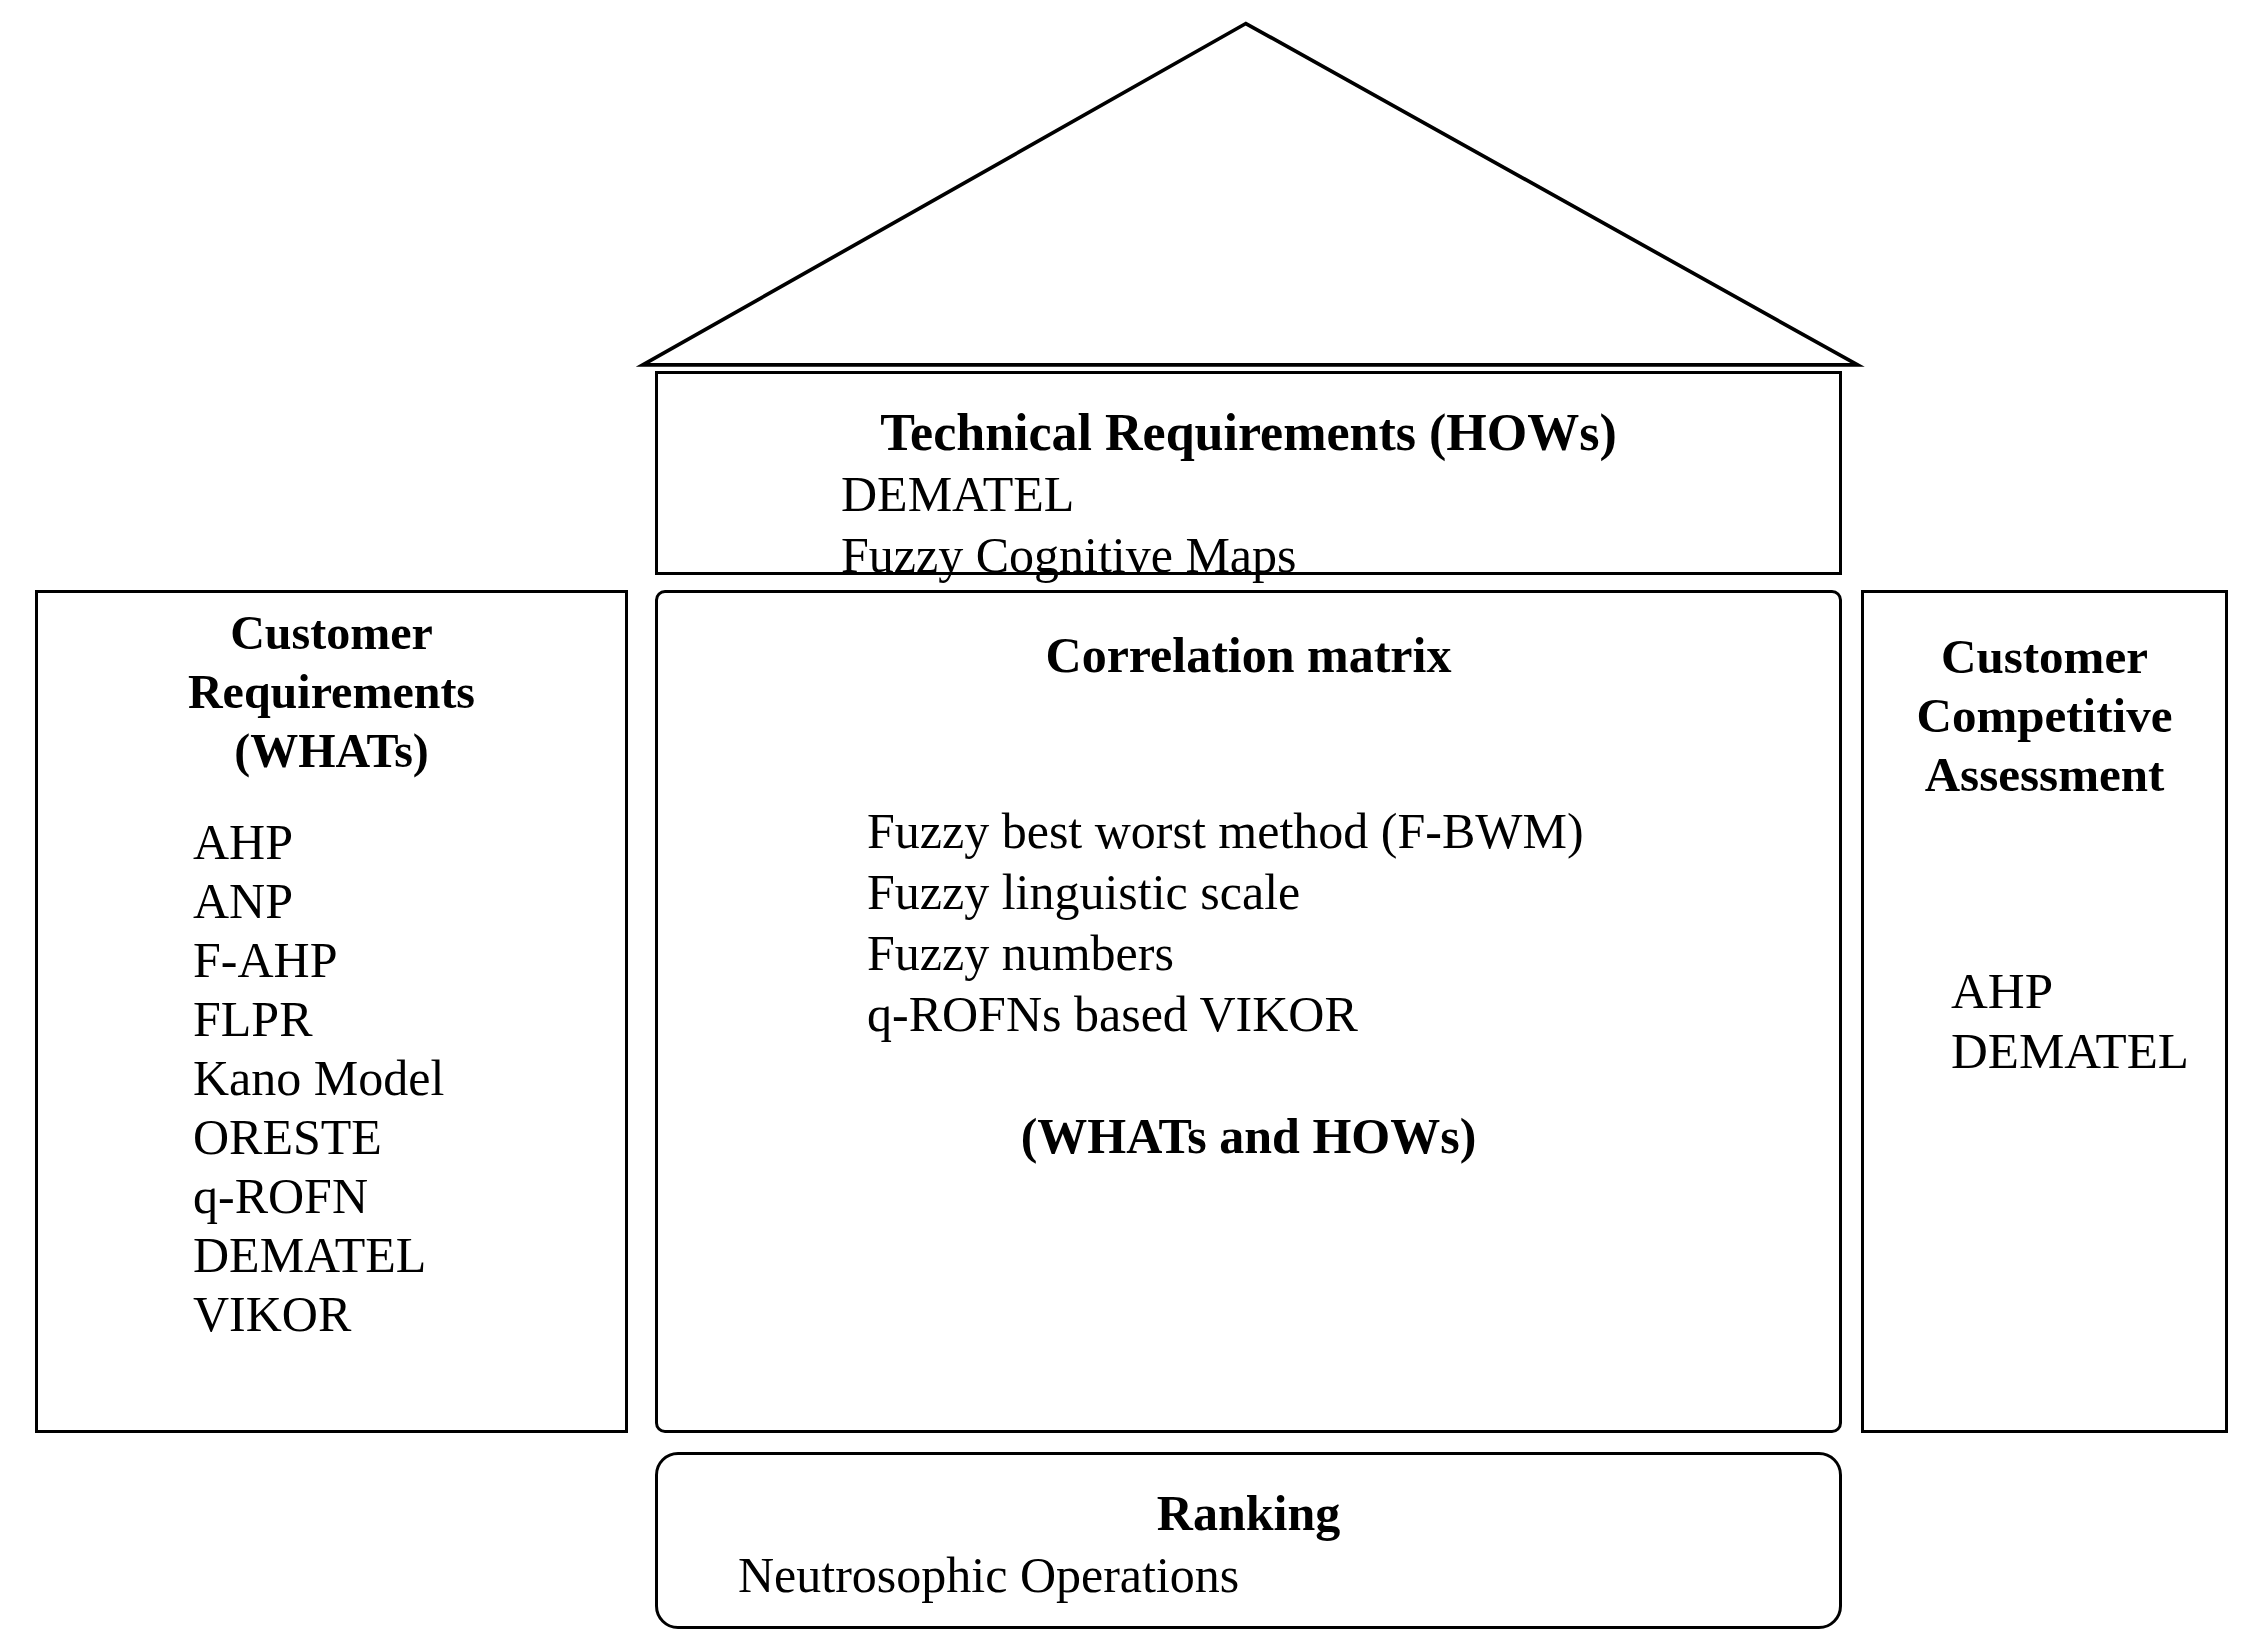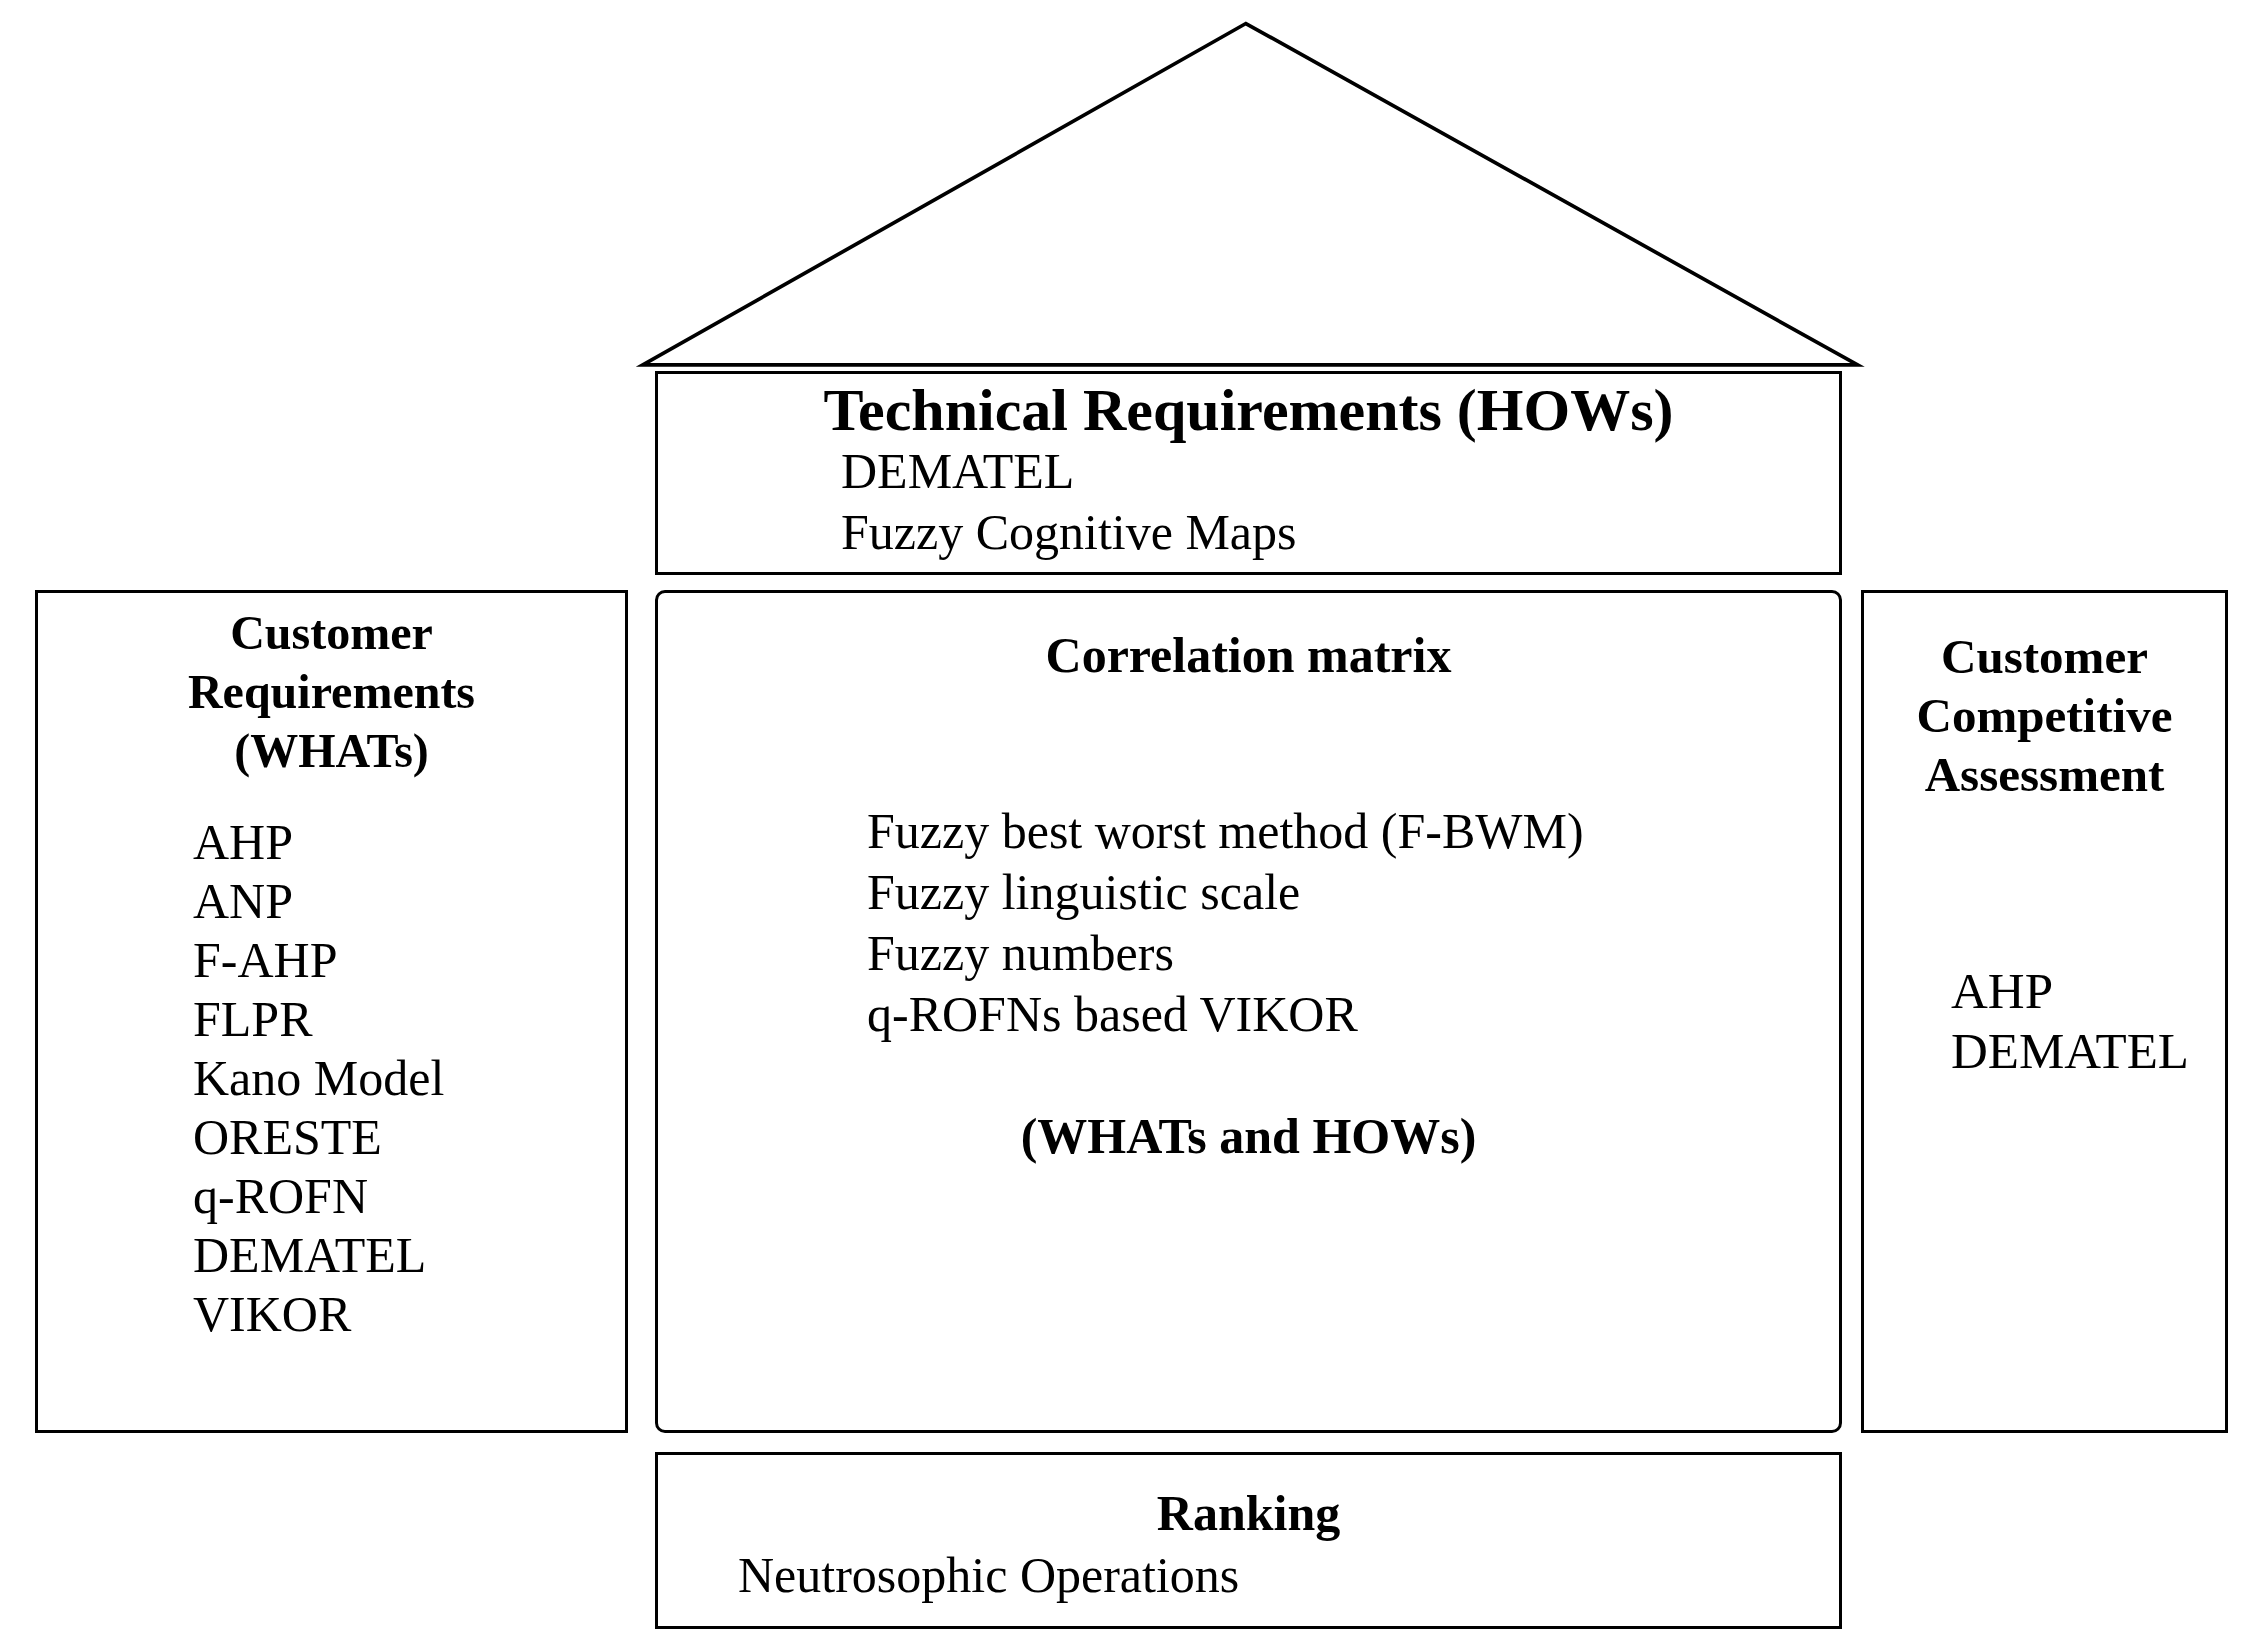"Technical Requirements (HOWs)" #tech-box .box-title { font-size: 60px -> 52px; margin-top: 5px -> 28px }
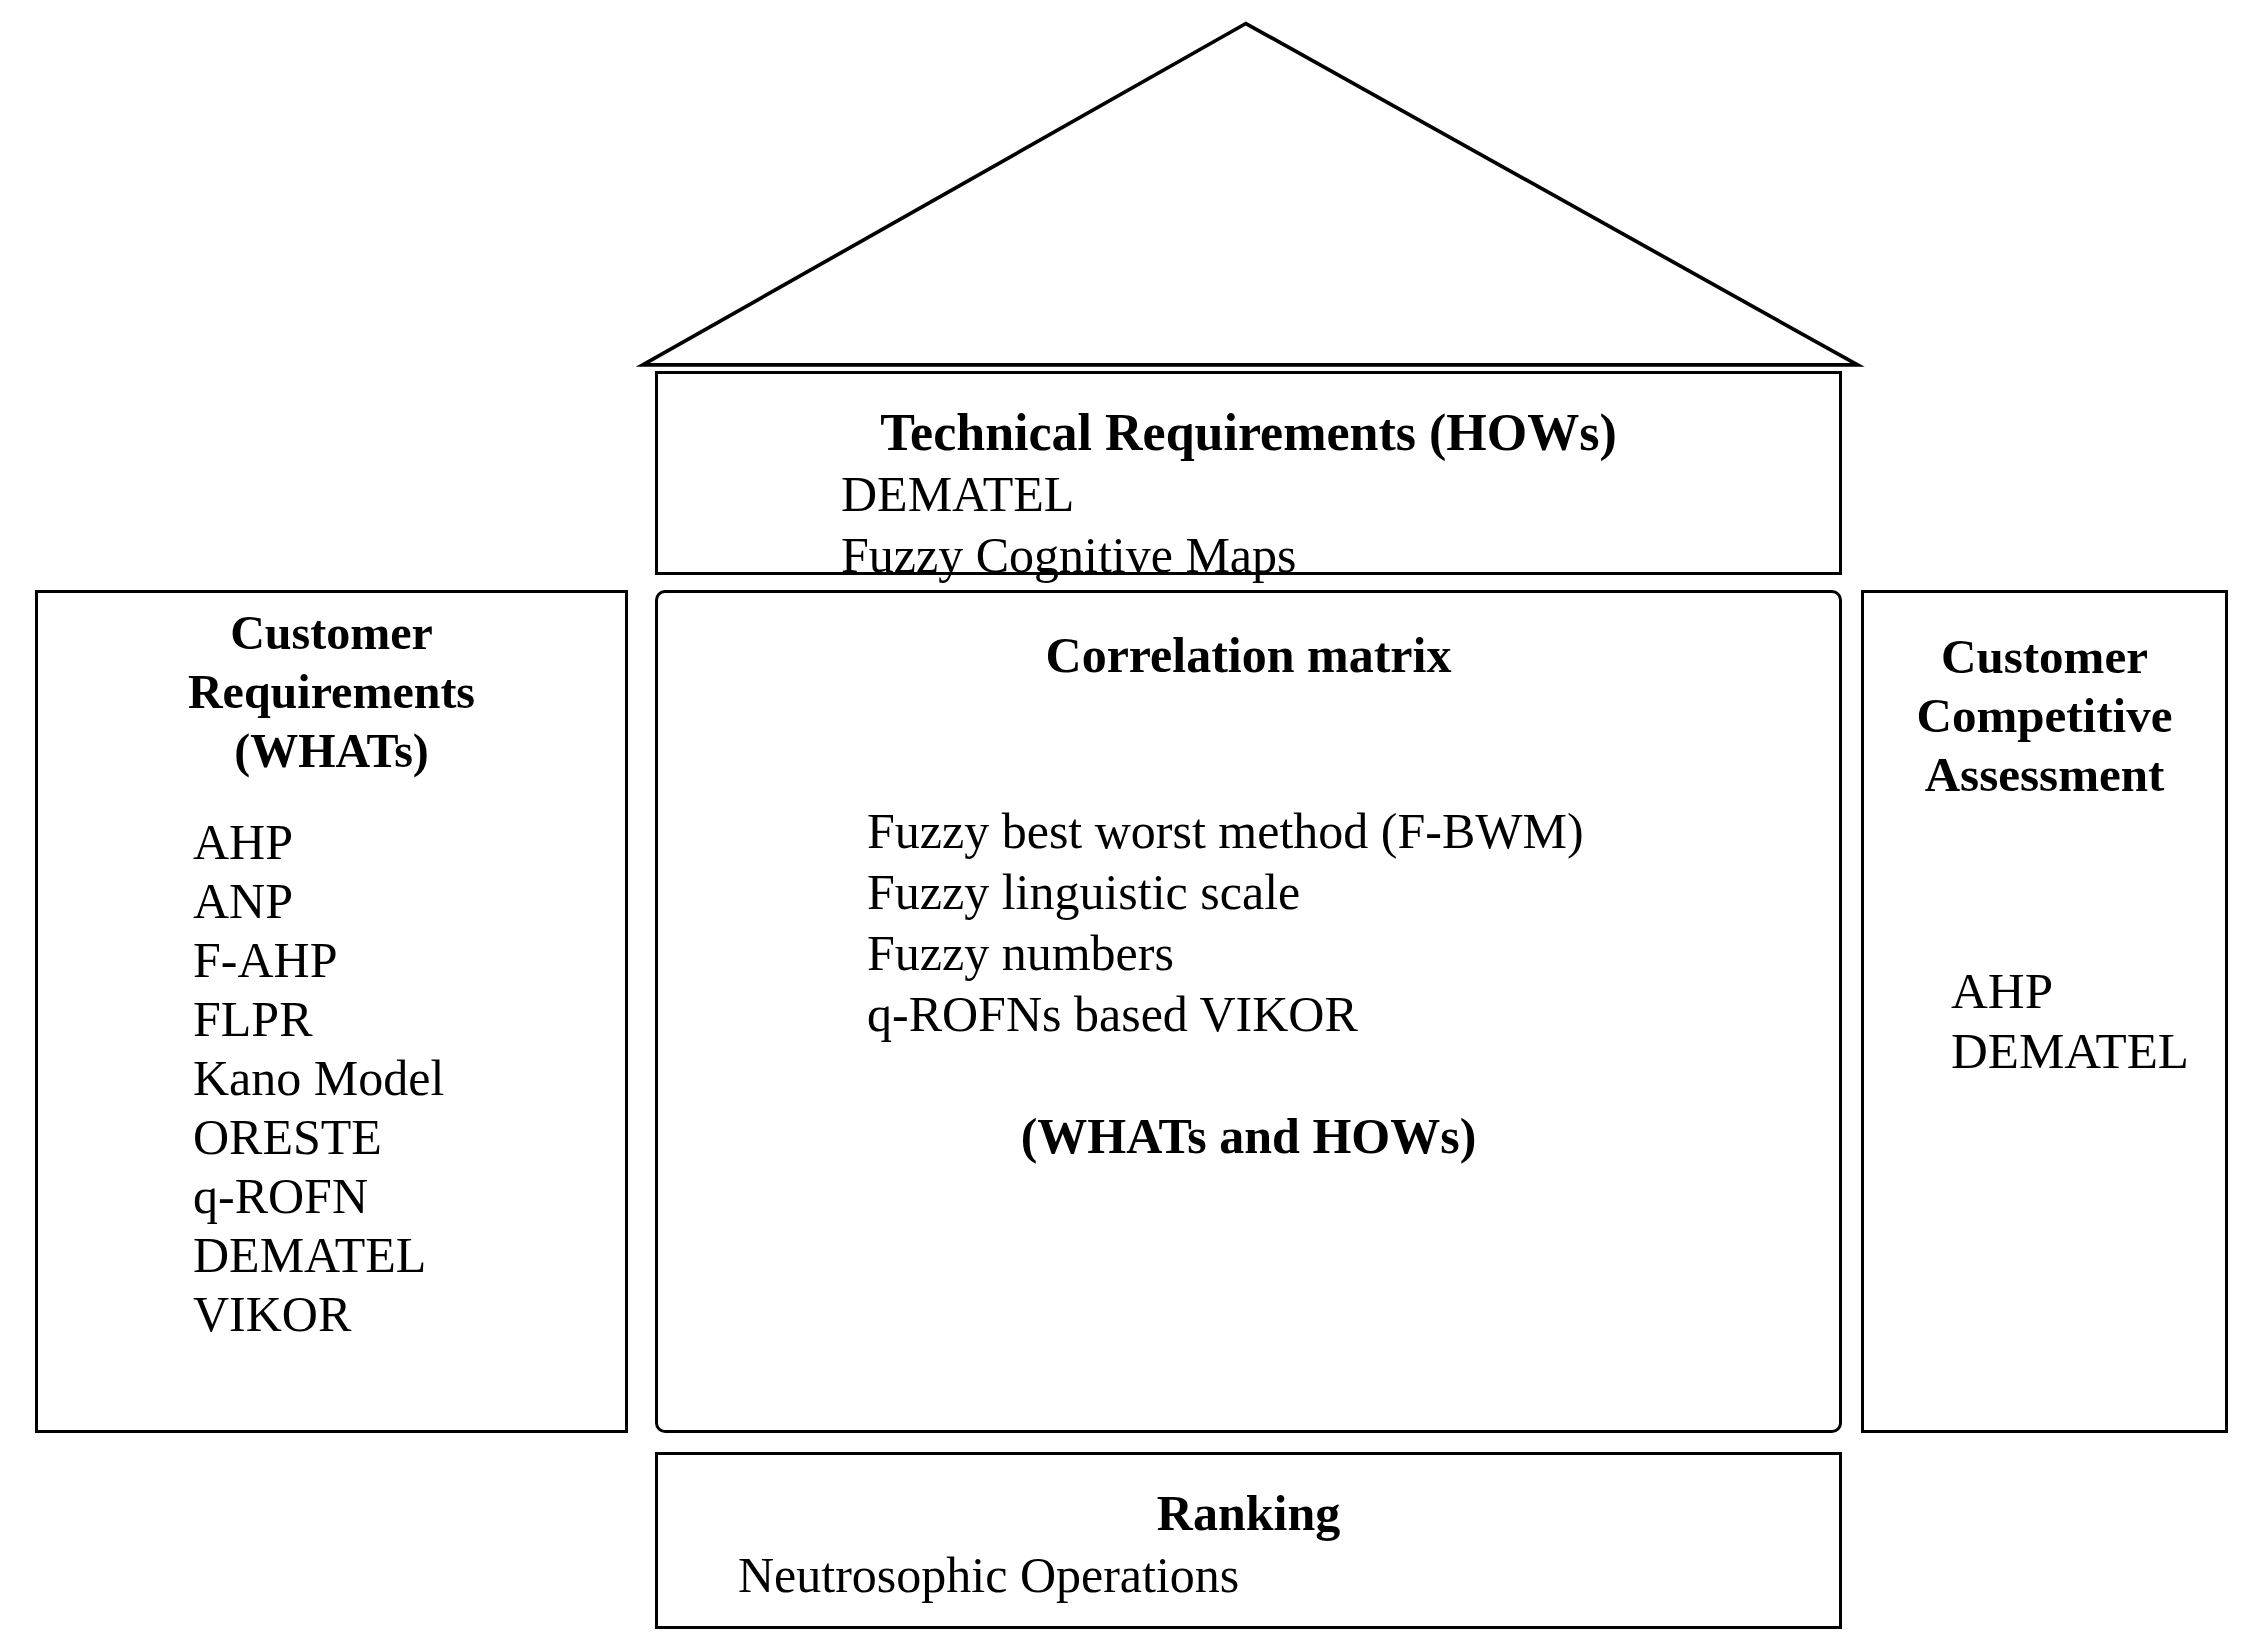"Ranking" #rank-box { border-radius: none -> 23px }
